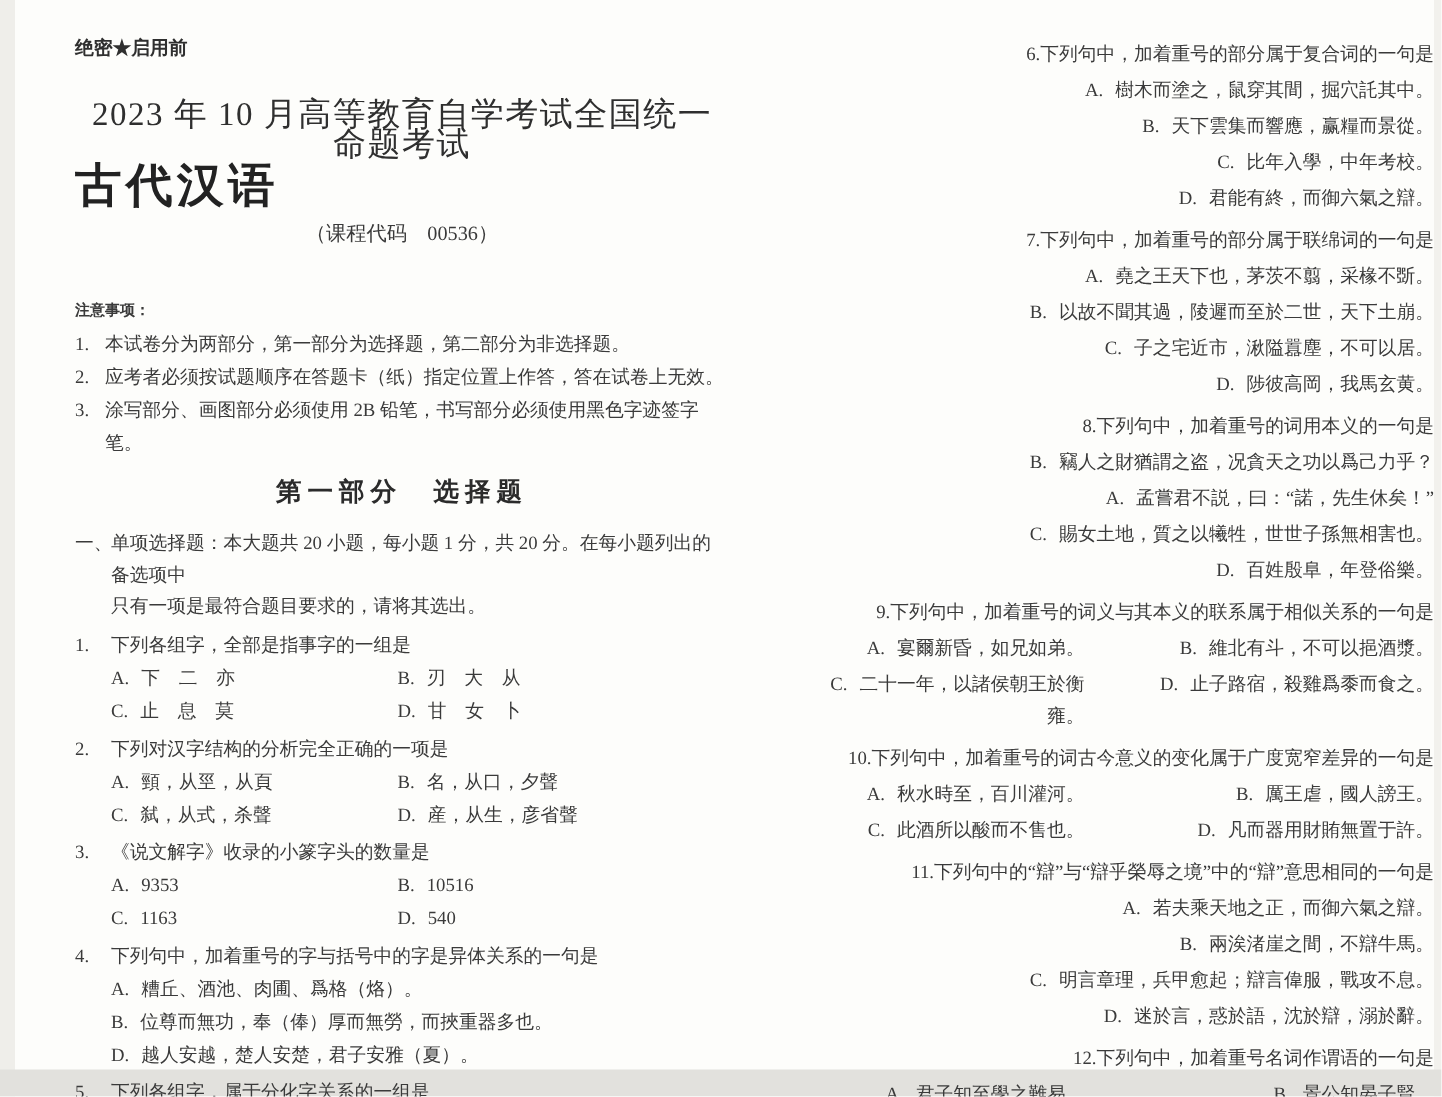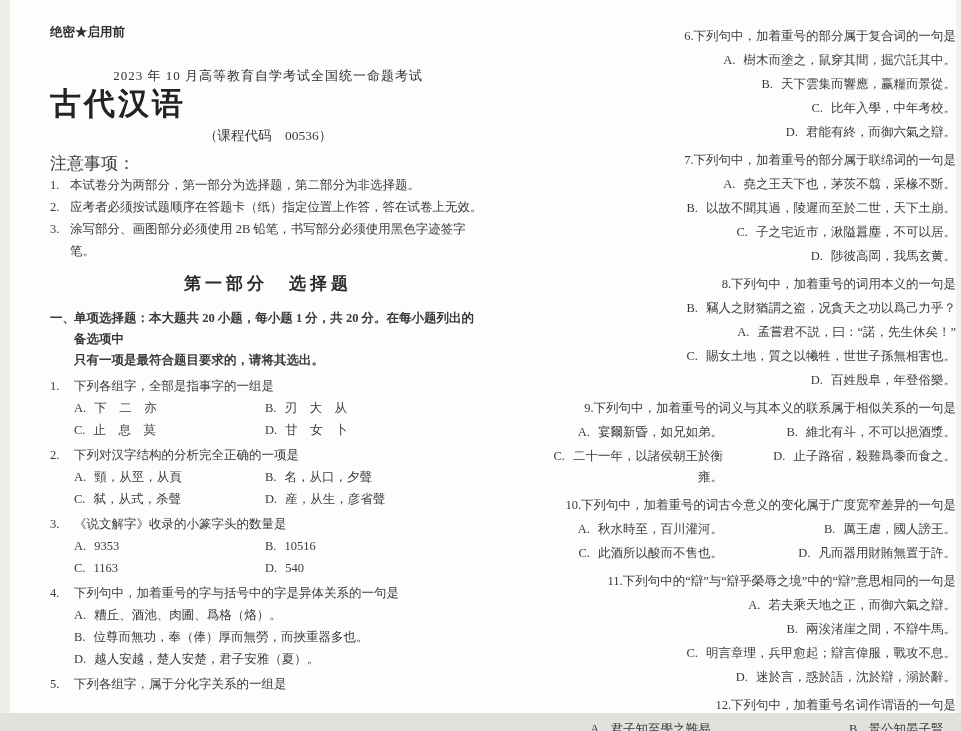"2023 年 10 月高等教育自学考试全国统一命题考试" .session { font-size: 13px -> 22px }
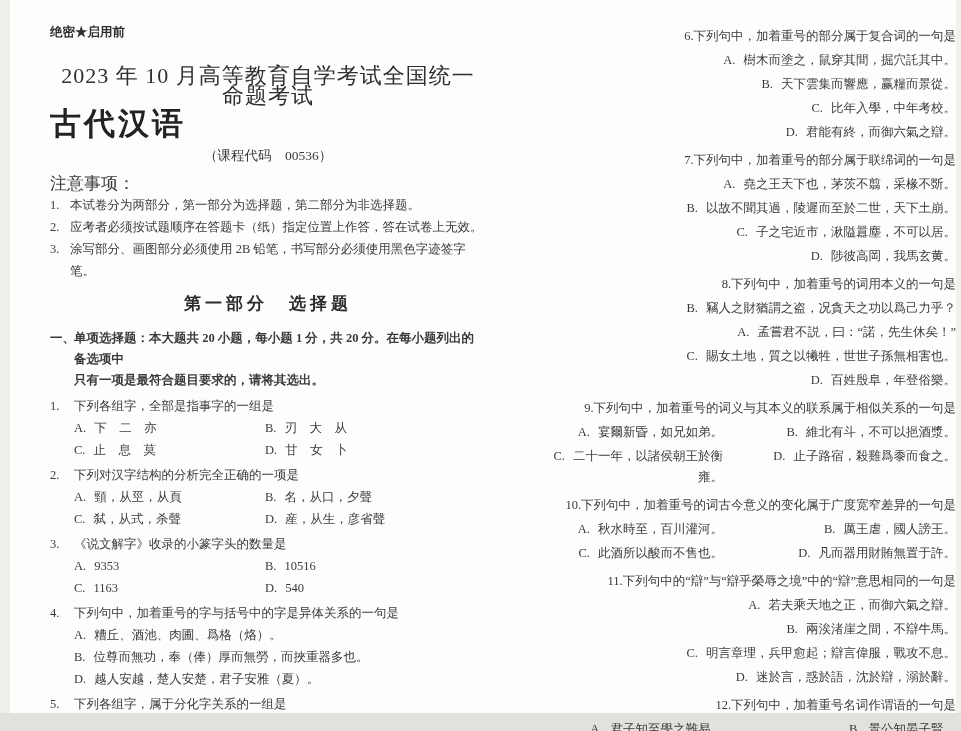"注意事项：" .notes-heading { font-size: 17px -> 10px; font-weight: normal -> bold; margin-top: 8px -> 32px }
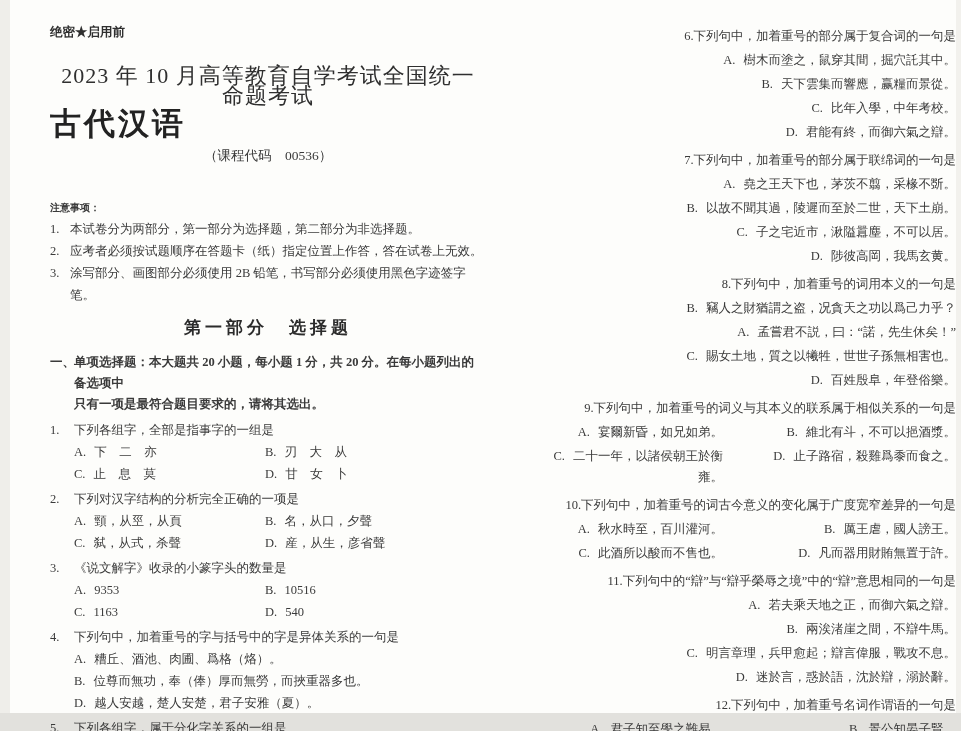"一、单项选择题：本大题共 20 小题，每小题 1 分，共" .section-intro { font-weight: bold -> normal }
